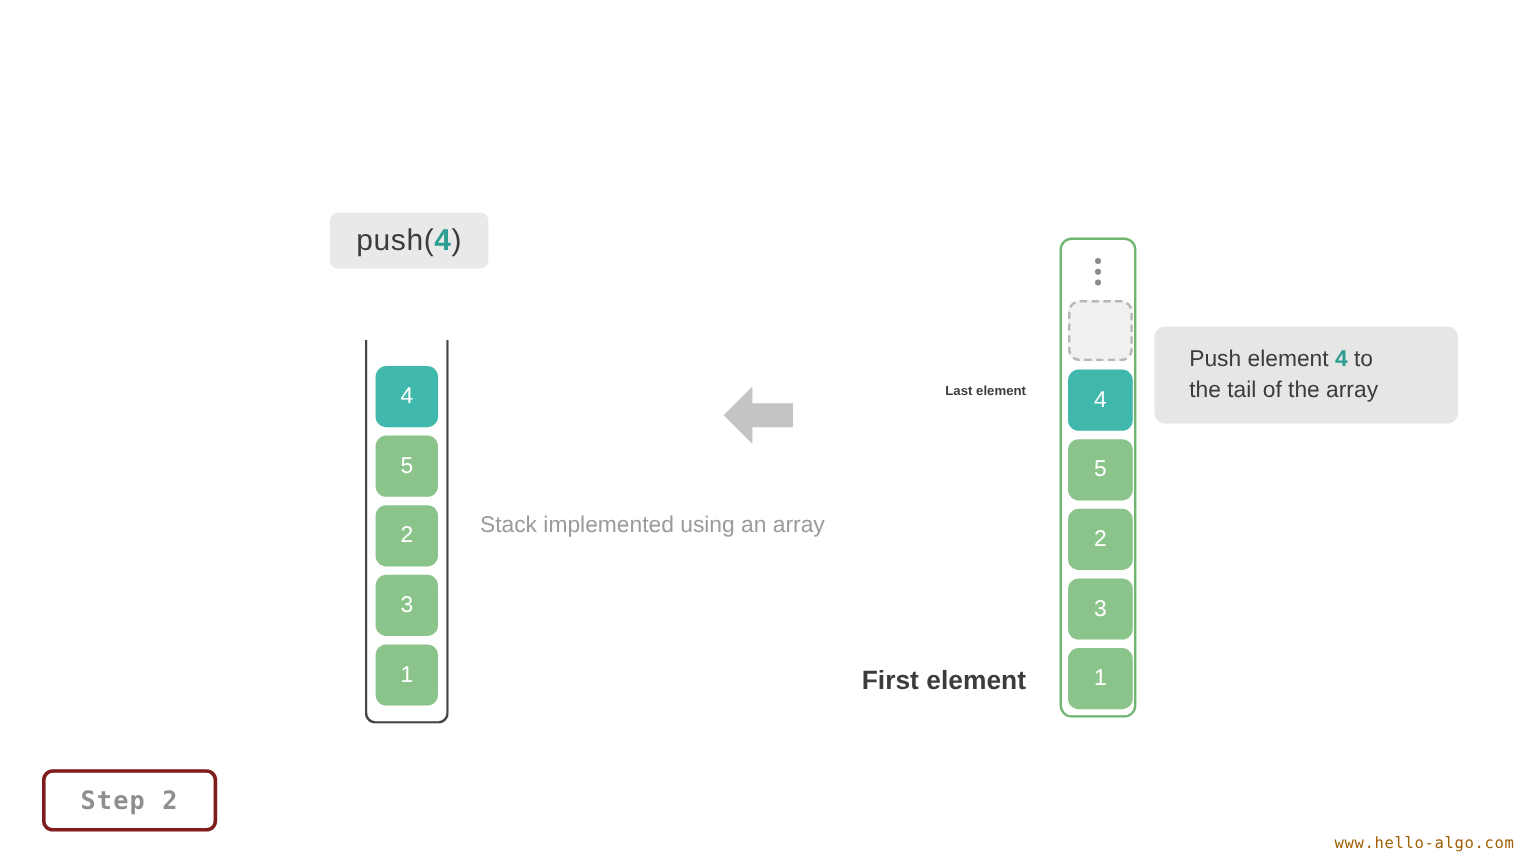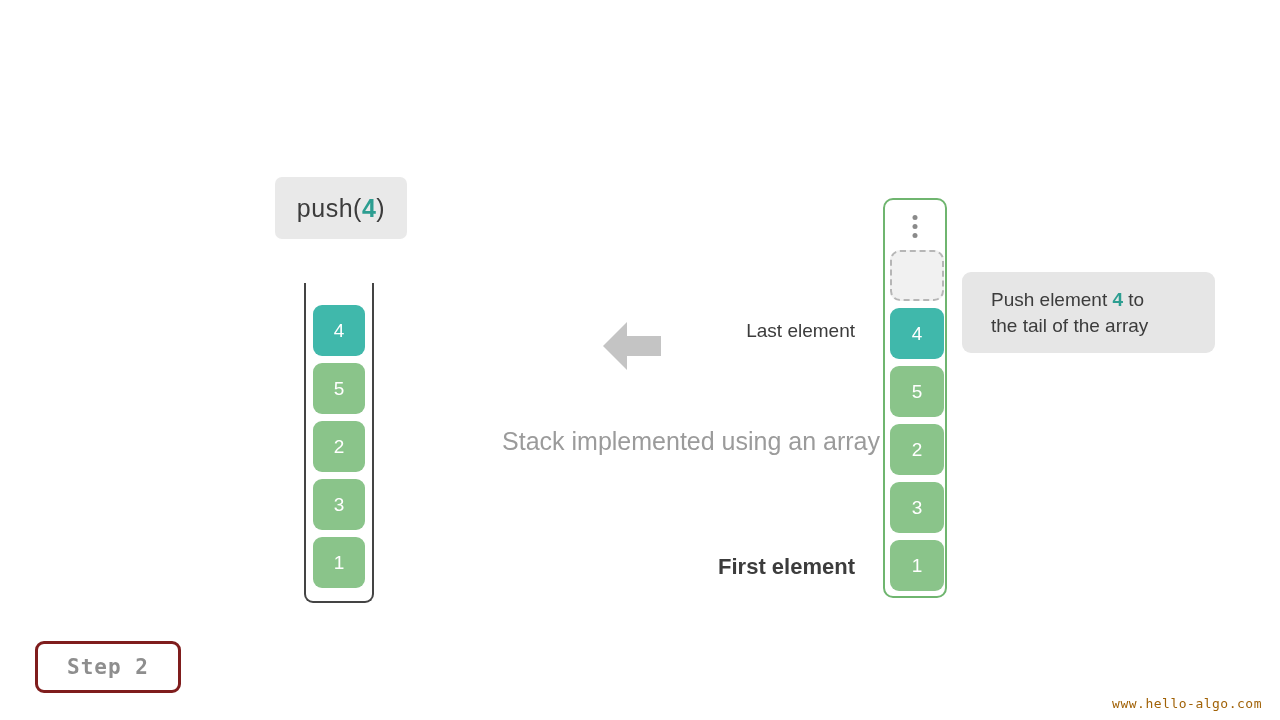"push(" #op-box { height: 62px -> 47px }
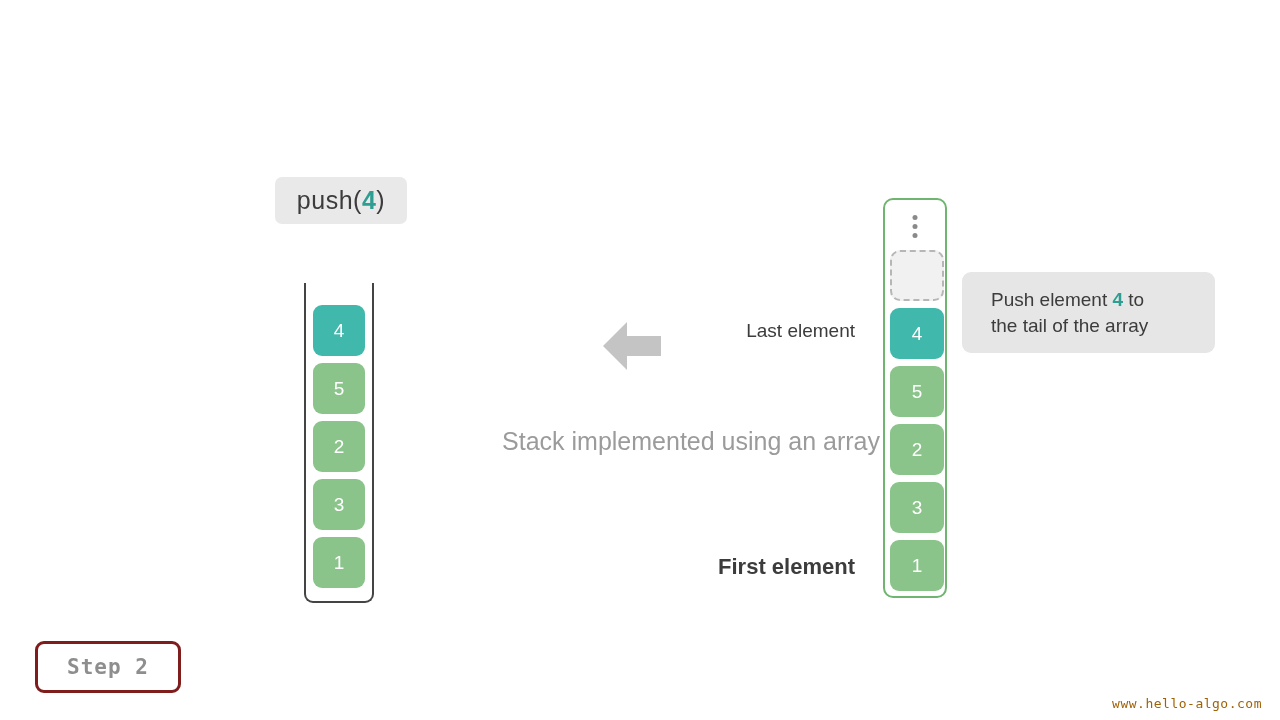"Last element" #label-last { font-size: 19px -> 11px; font-weight: 400 -> 700 }
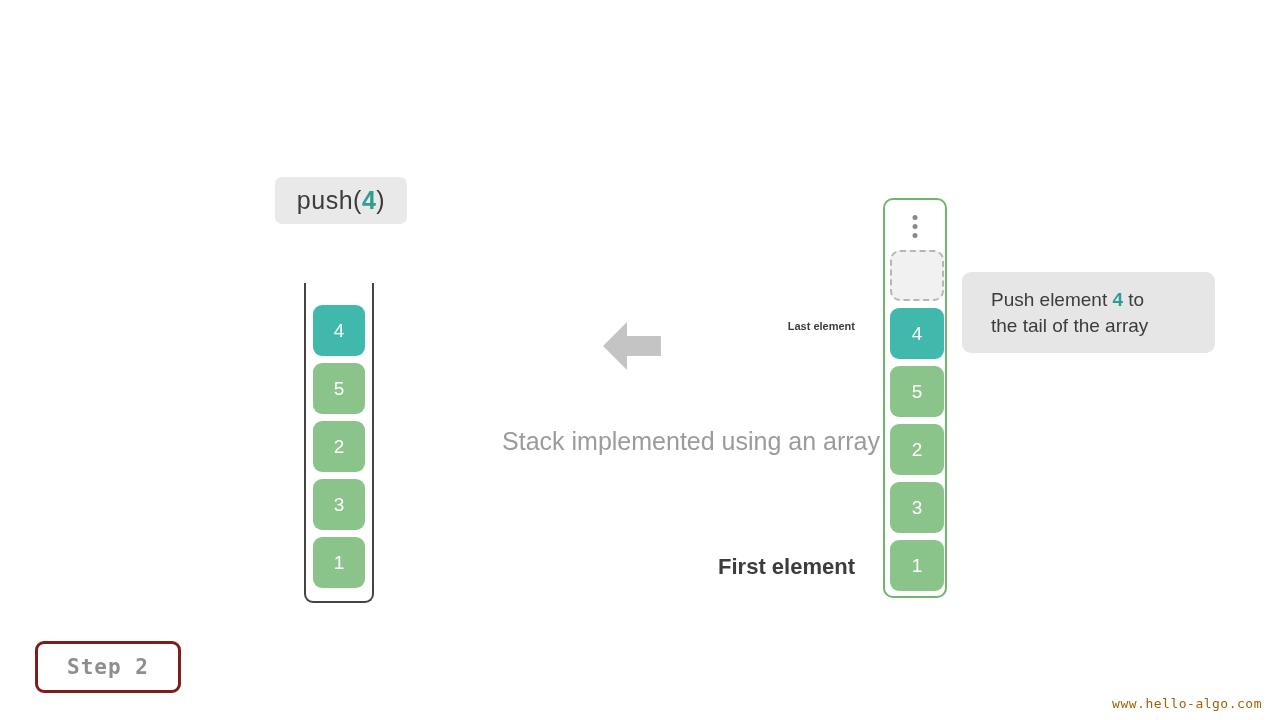"Stack implemented using an array" #caption { font-size: 25px -> 19px; text-align: right -> left }
